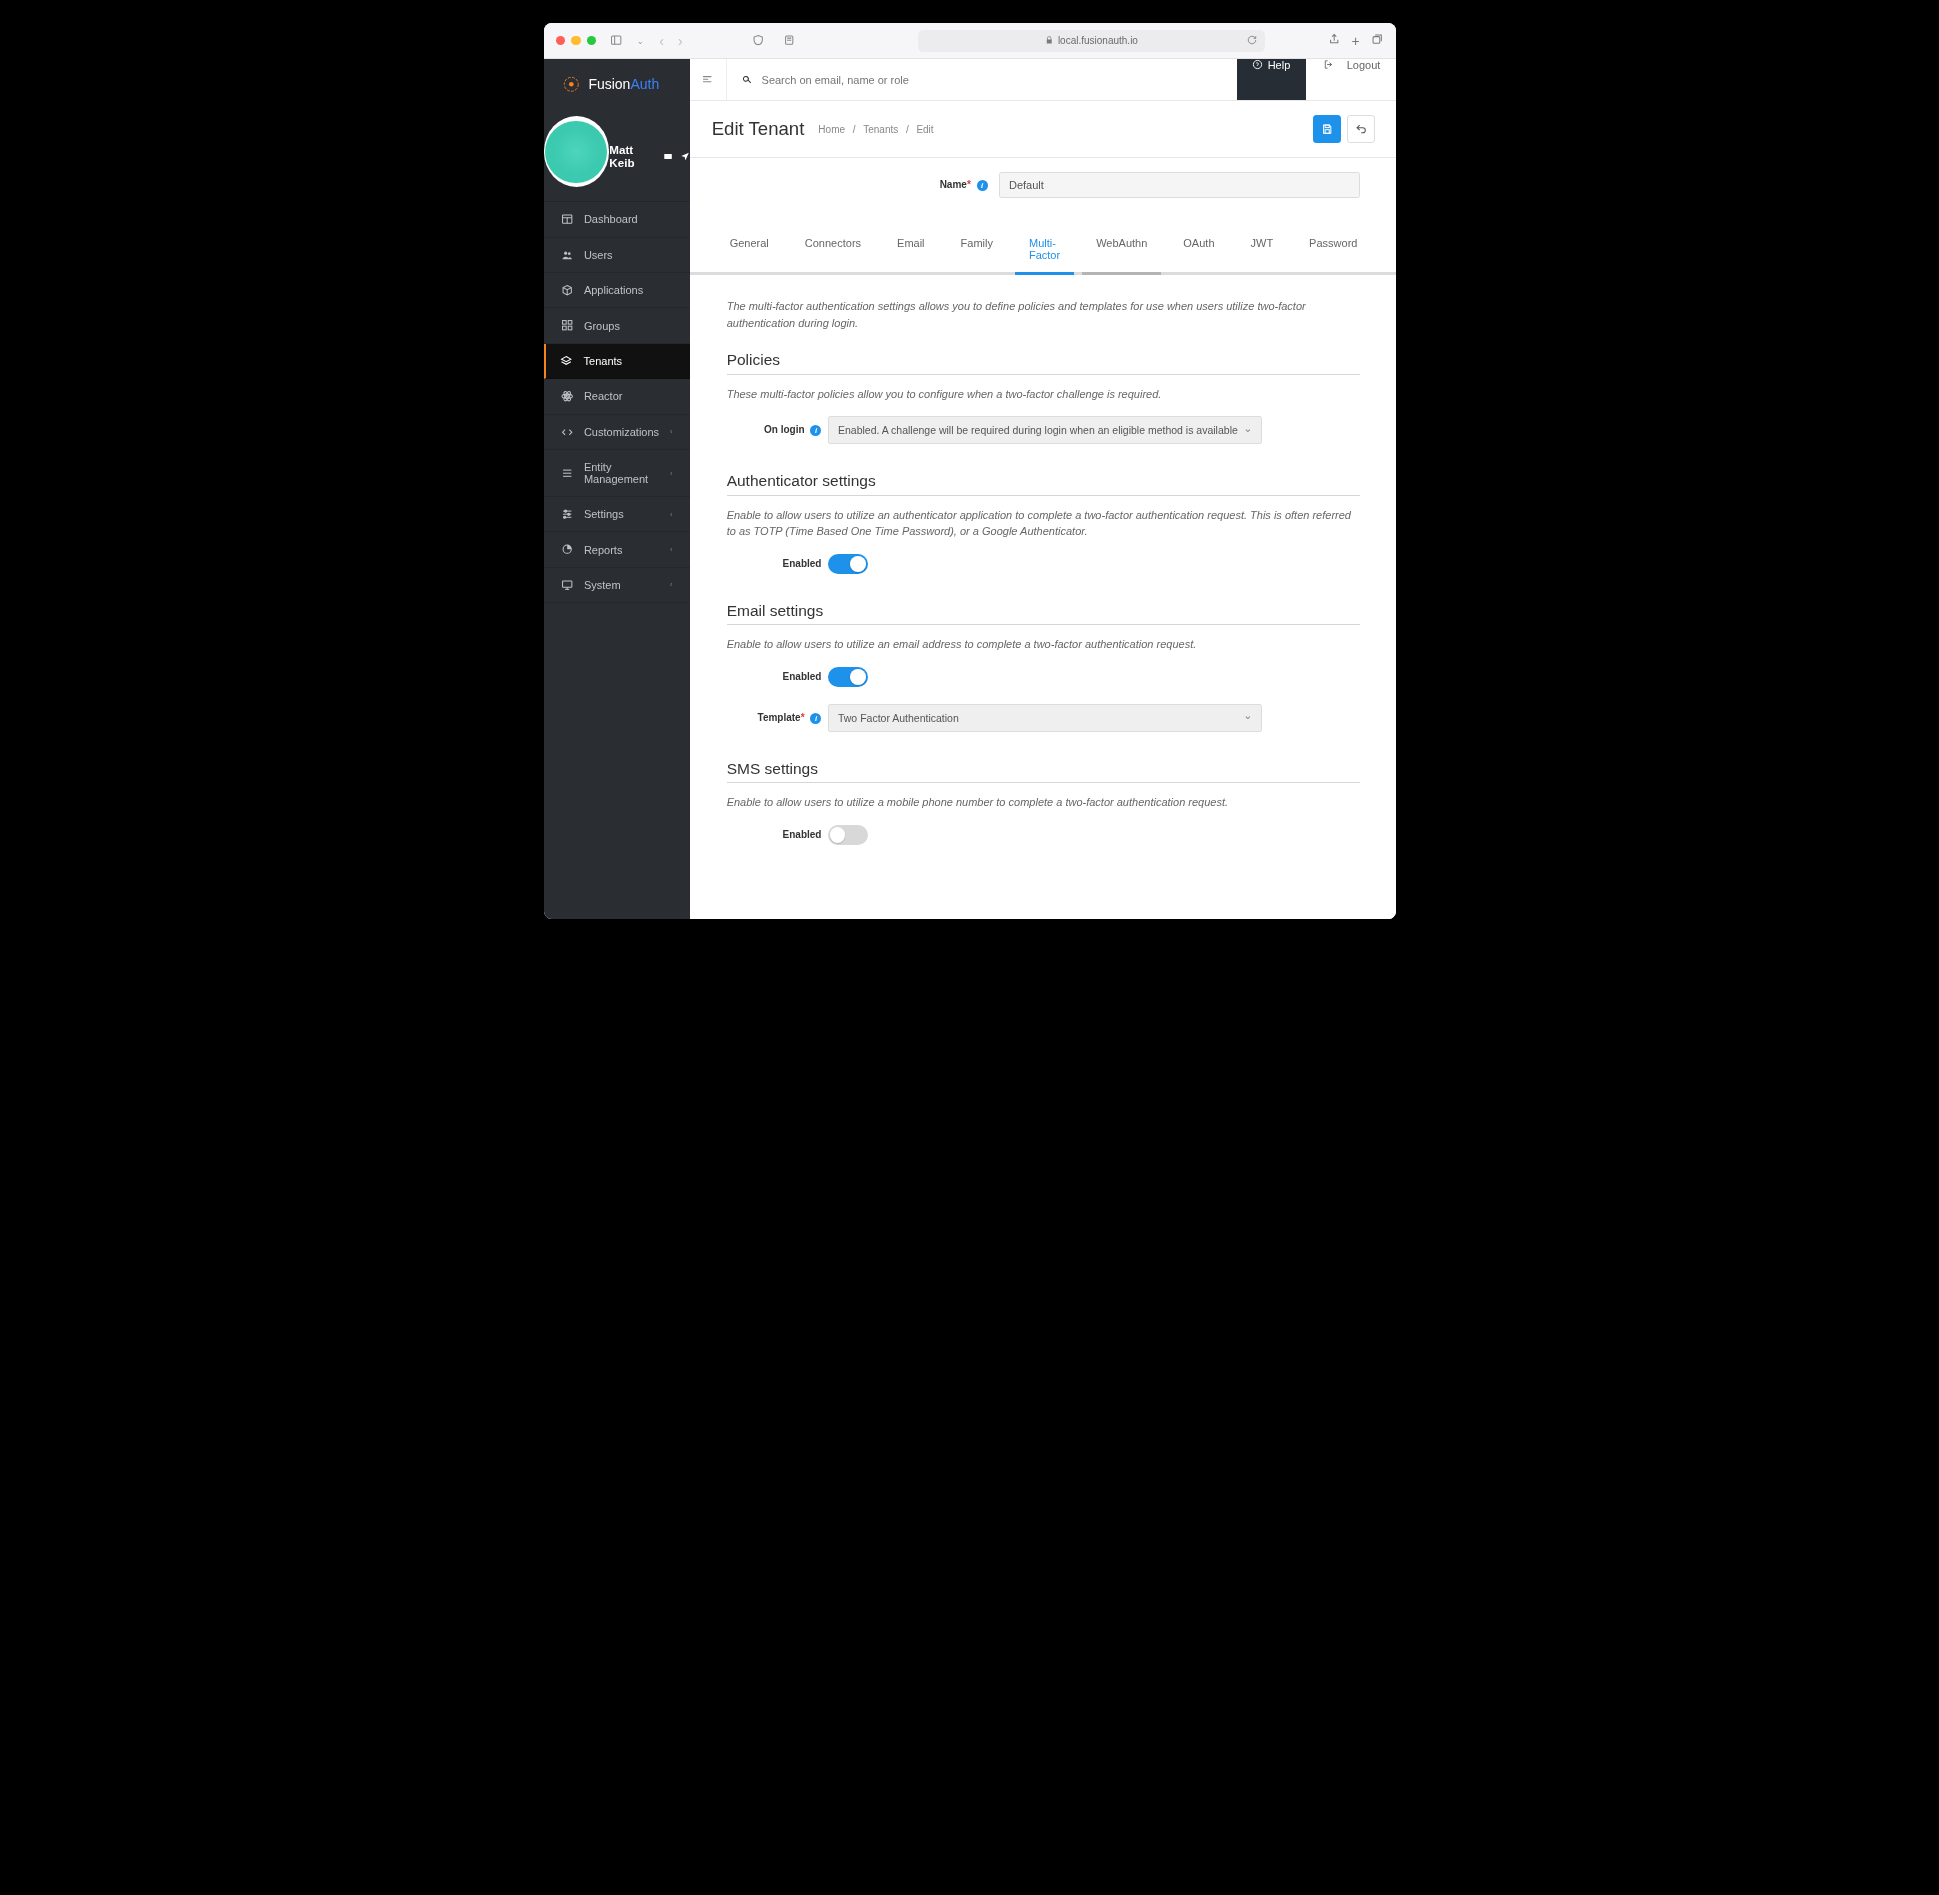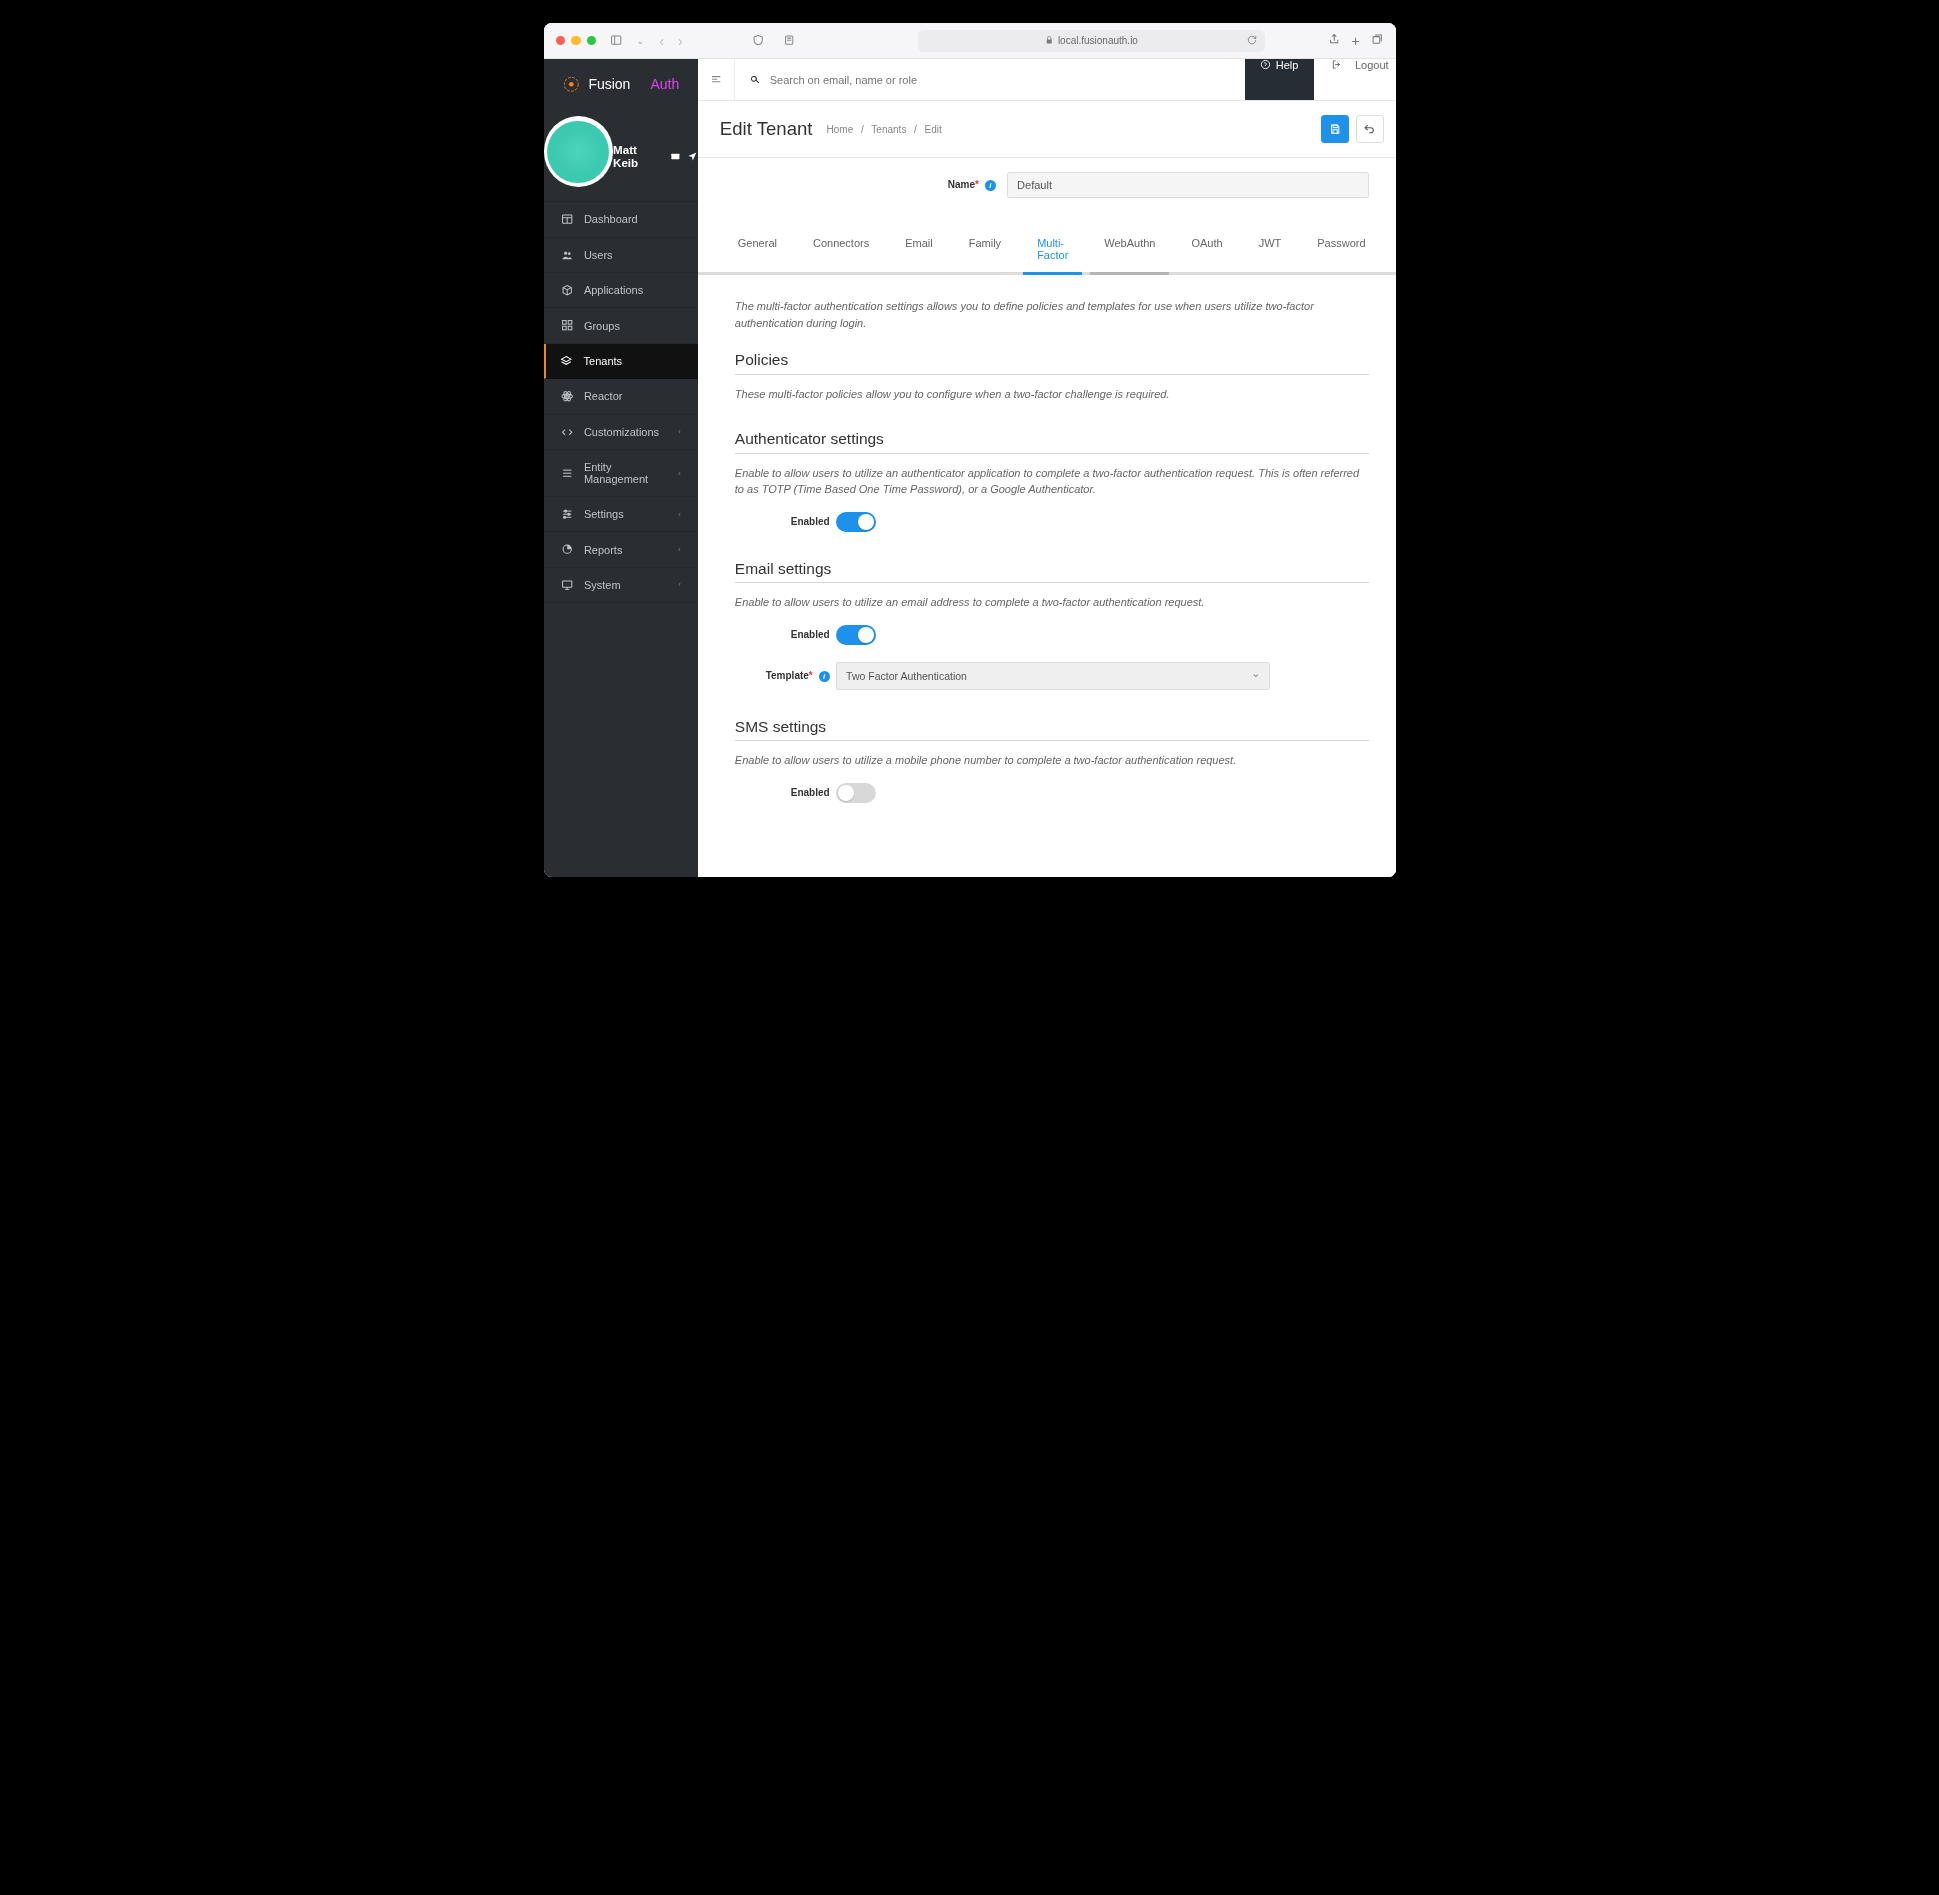"Auth" .logo-text .orange { color: #d946ef -> #3b82f6; padding-left: 20px -> none }
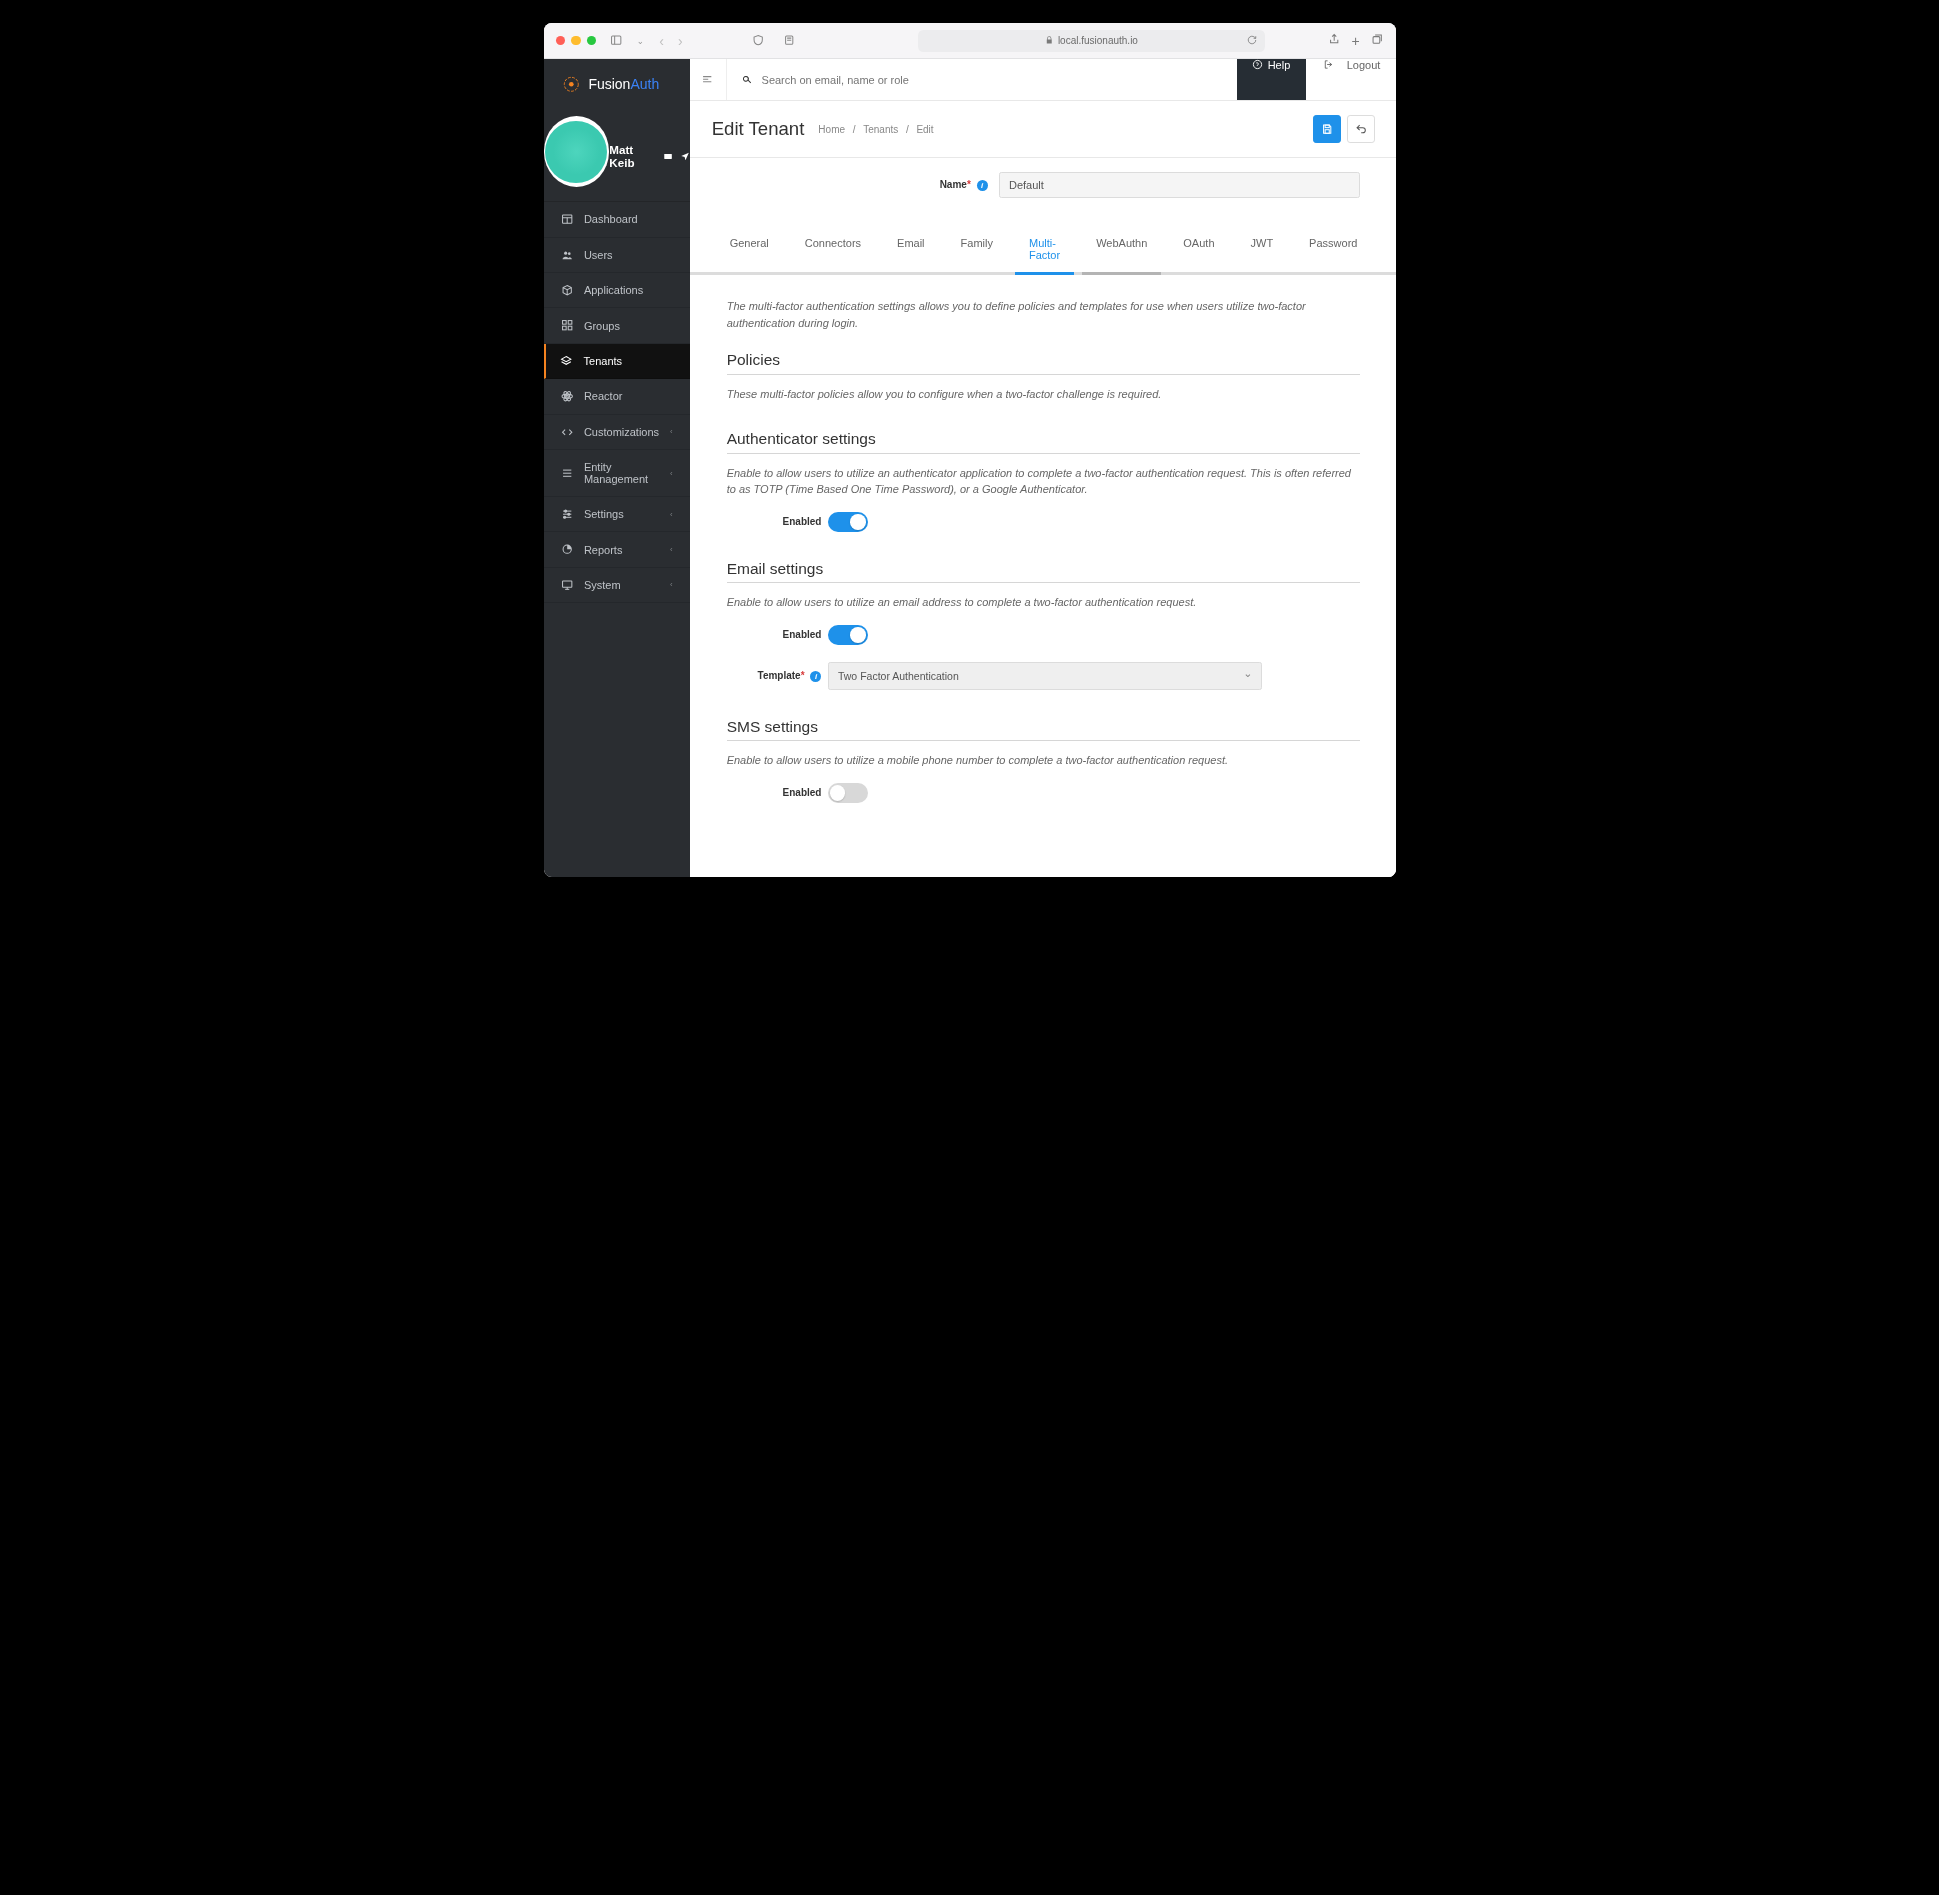"On login i" div.field-row { html: none -> <div> <label><span>On login</span> <span>i</span></label> <div> <select> <option>Enabled. A challenge will be required during login when an eligible method is available</option> </select> </div> </div> }
